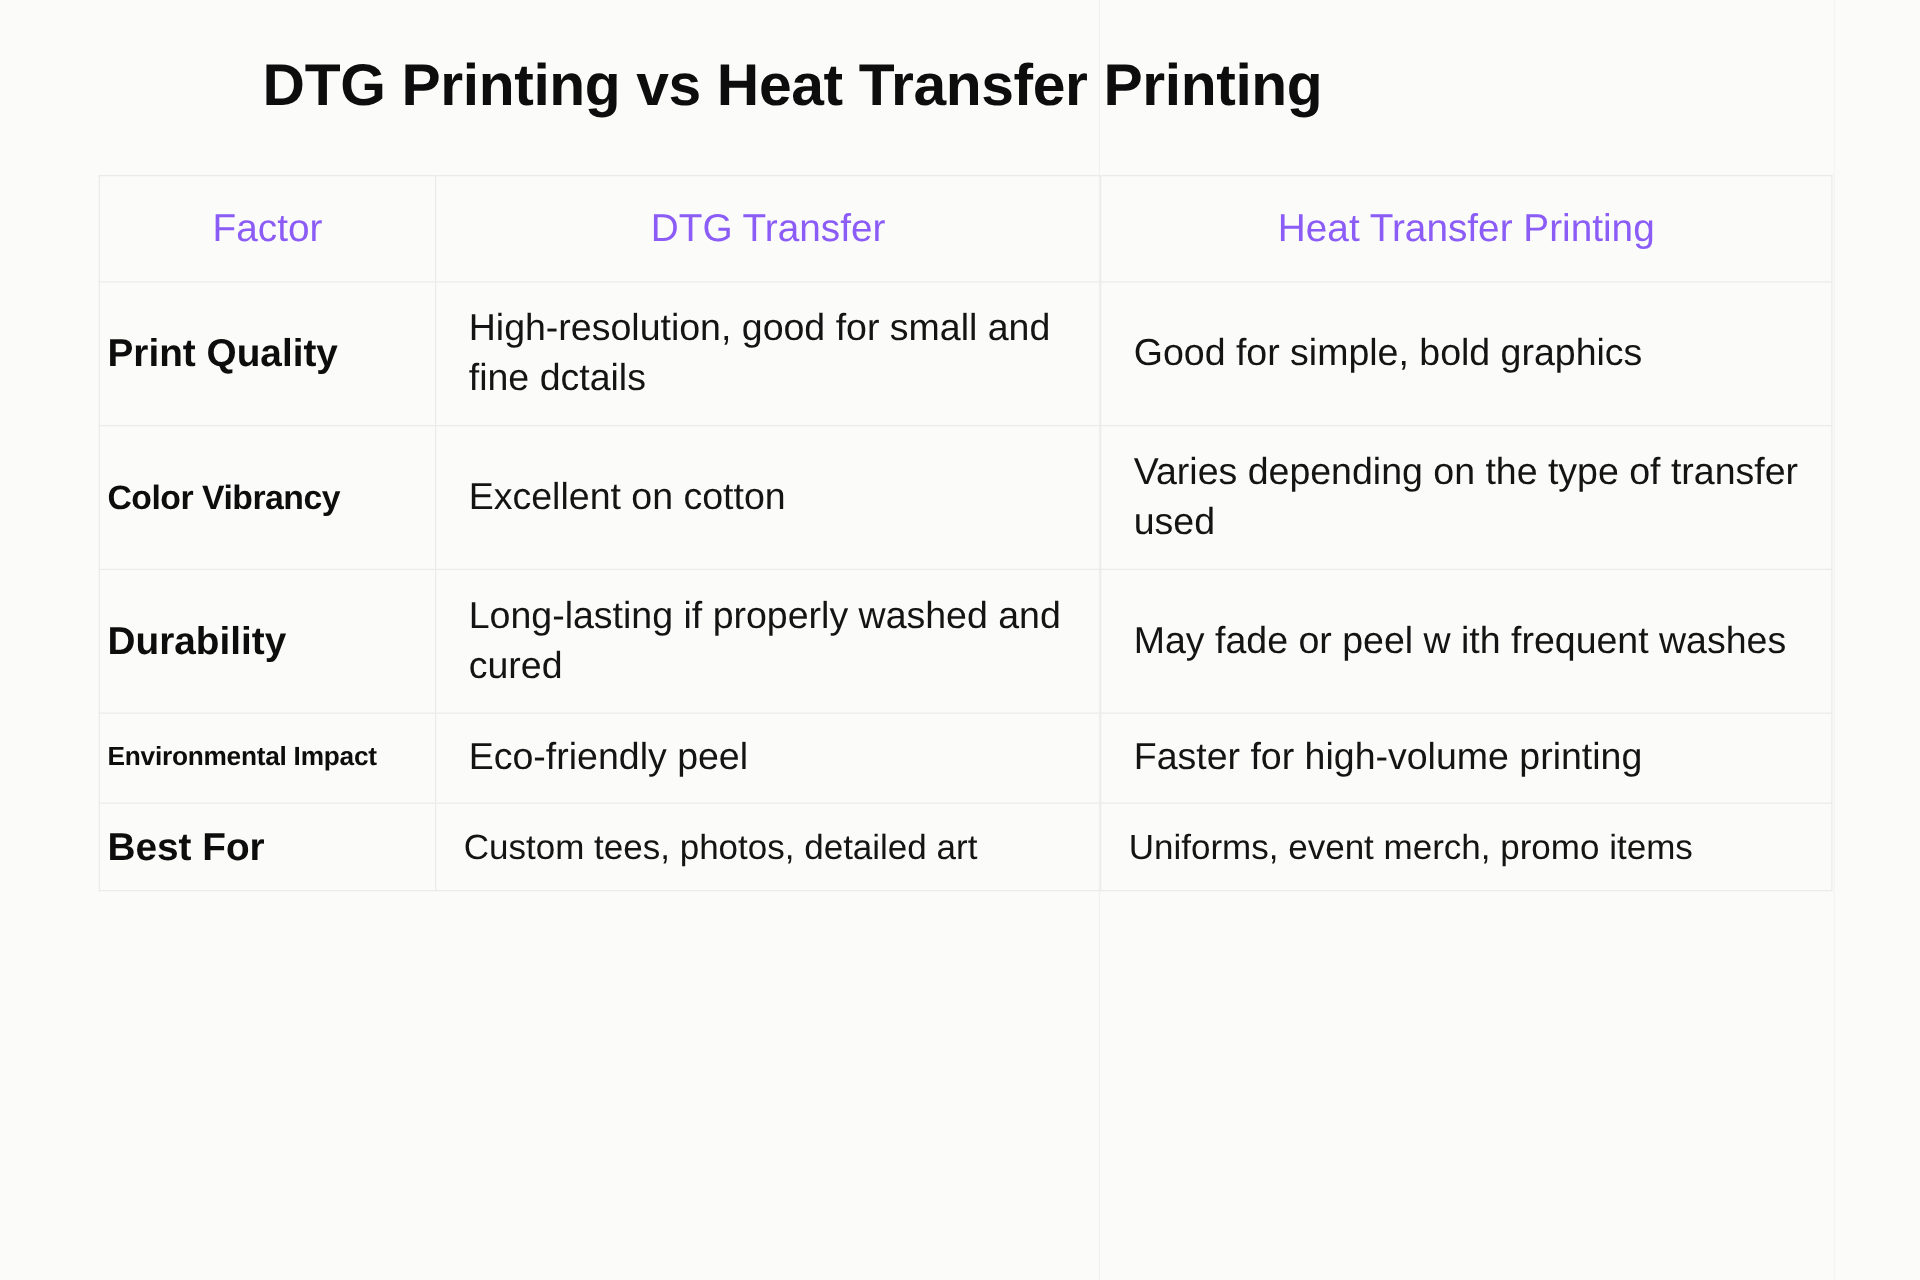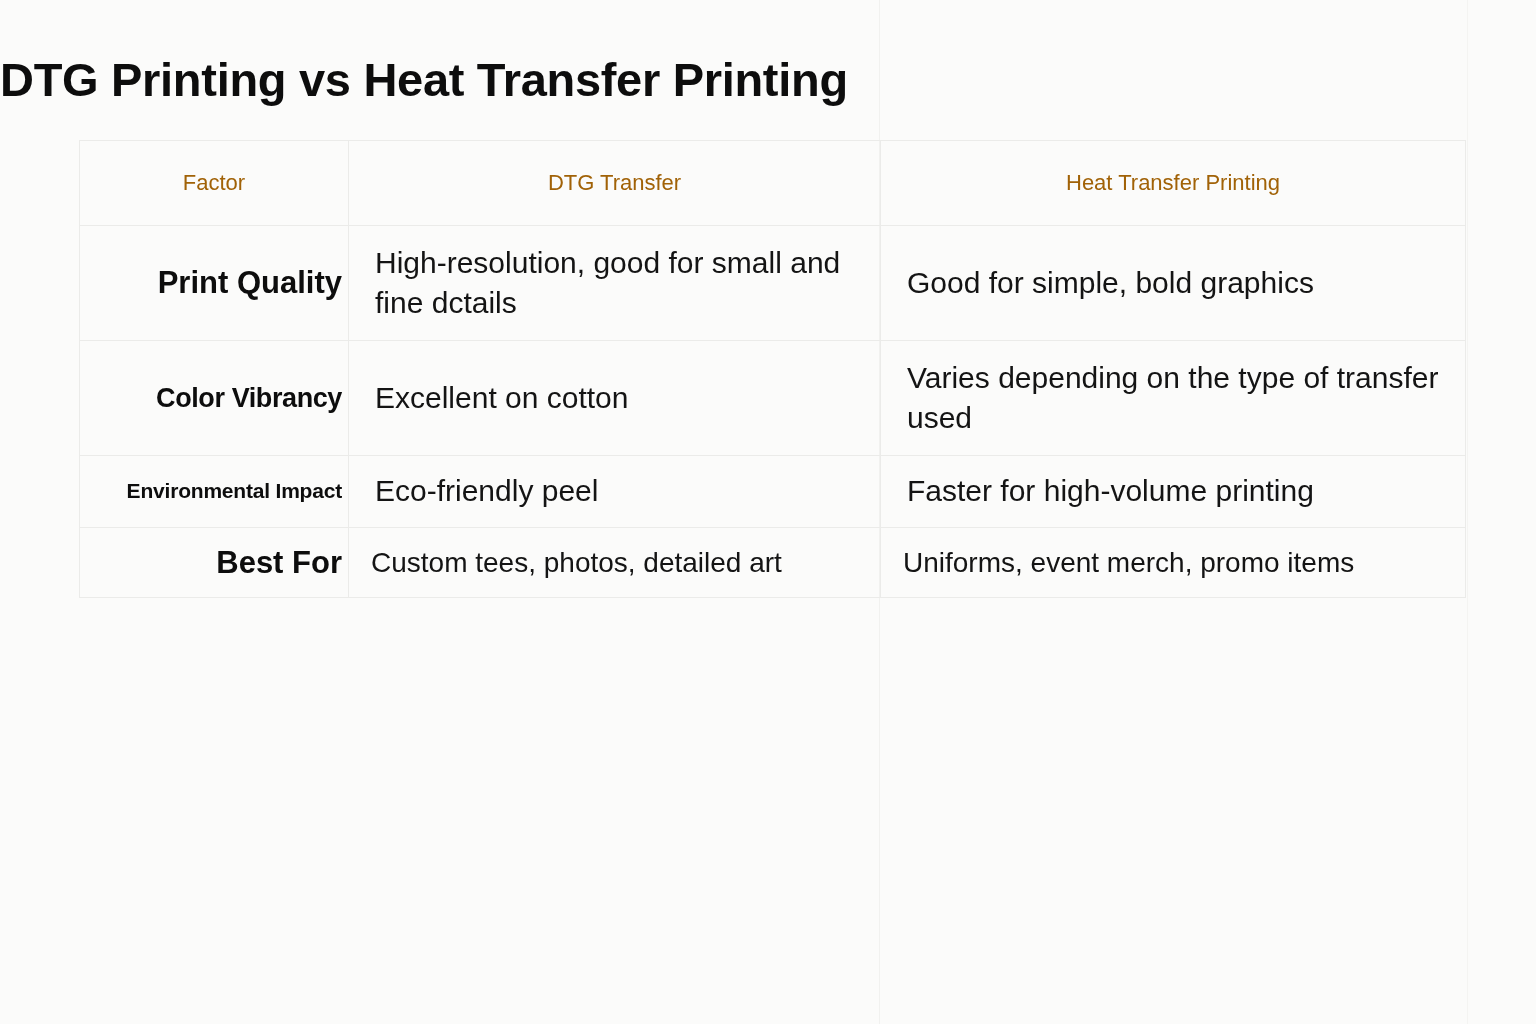"DTG Printing vs Heat Transfer" .title { text-align: none -> center; top: 52px -> 40px }
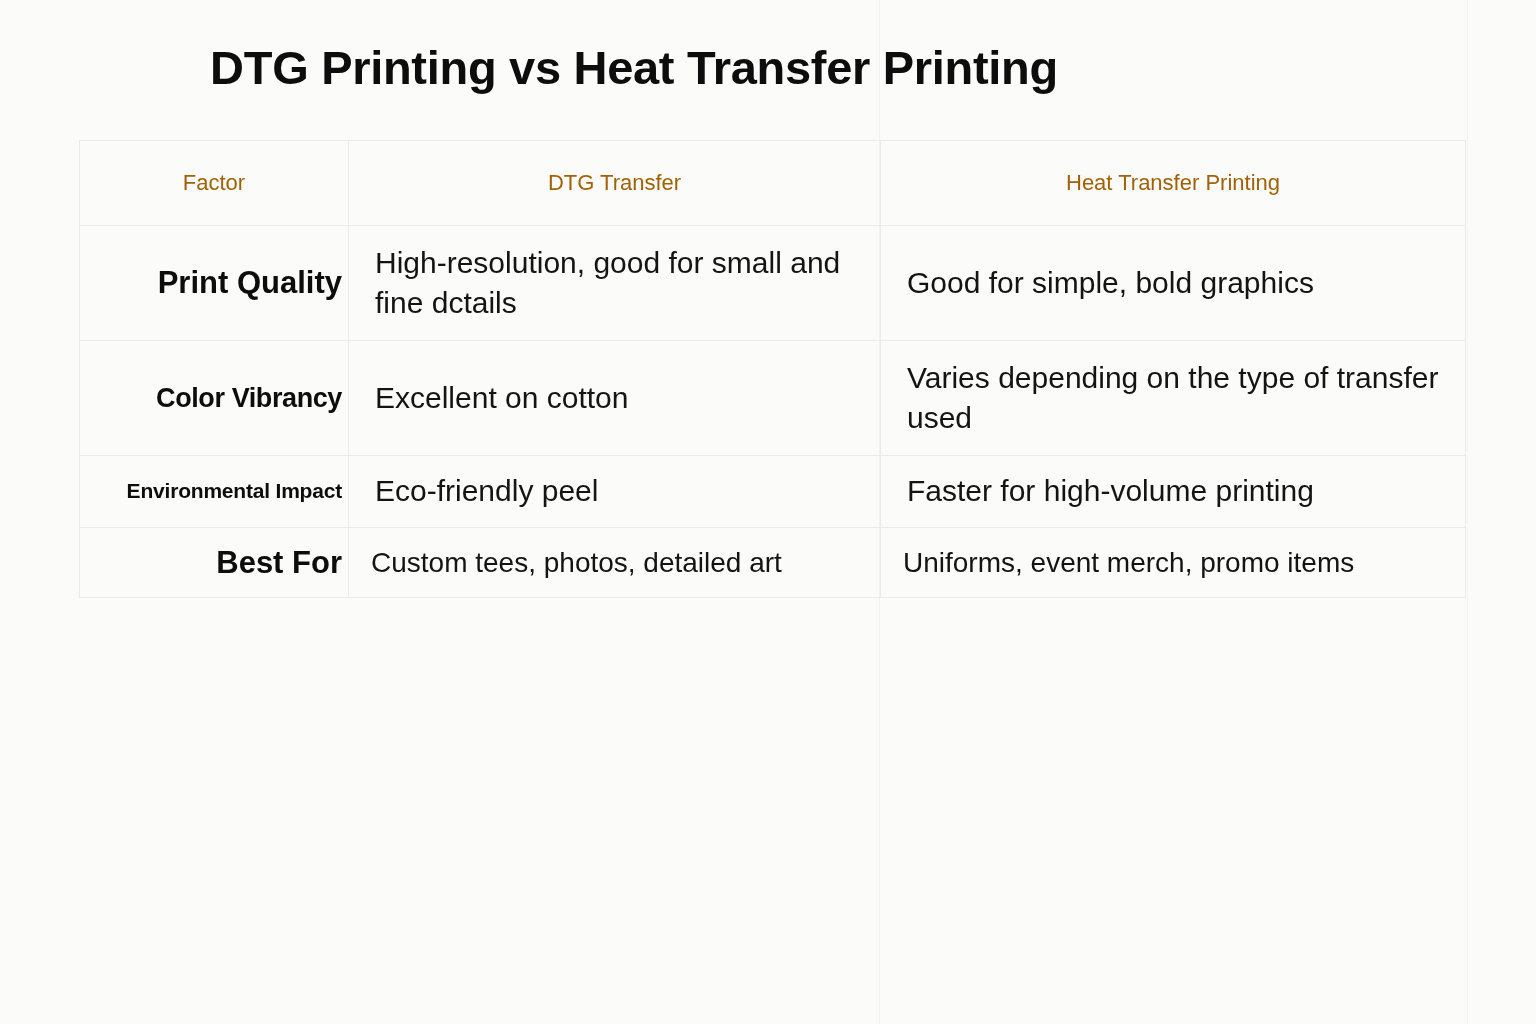"Factor" .table thead th { color: #a16207 -> #8b5cf6; font-size: 22px -> 31px }
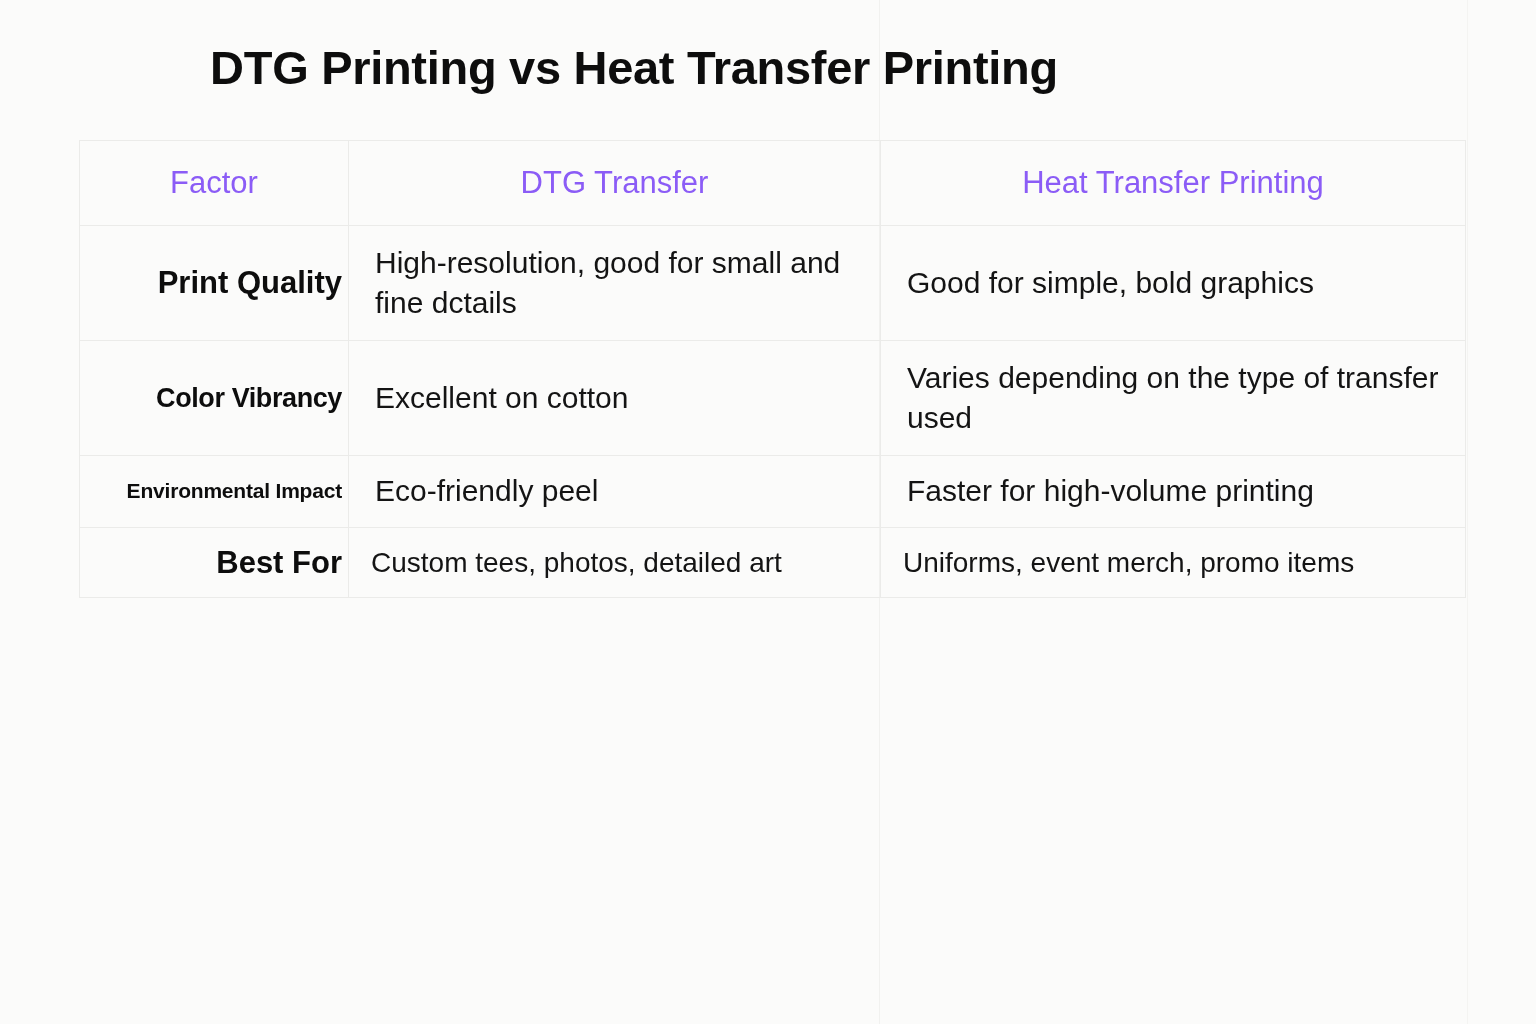"Print Quality" td.factor { text-align: right -> left }
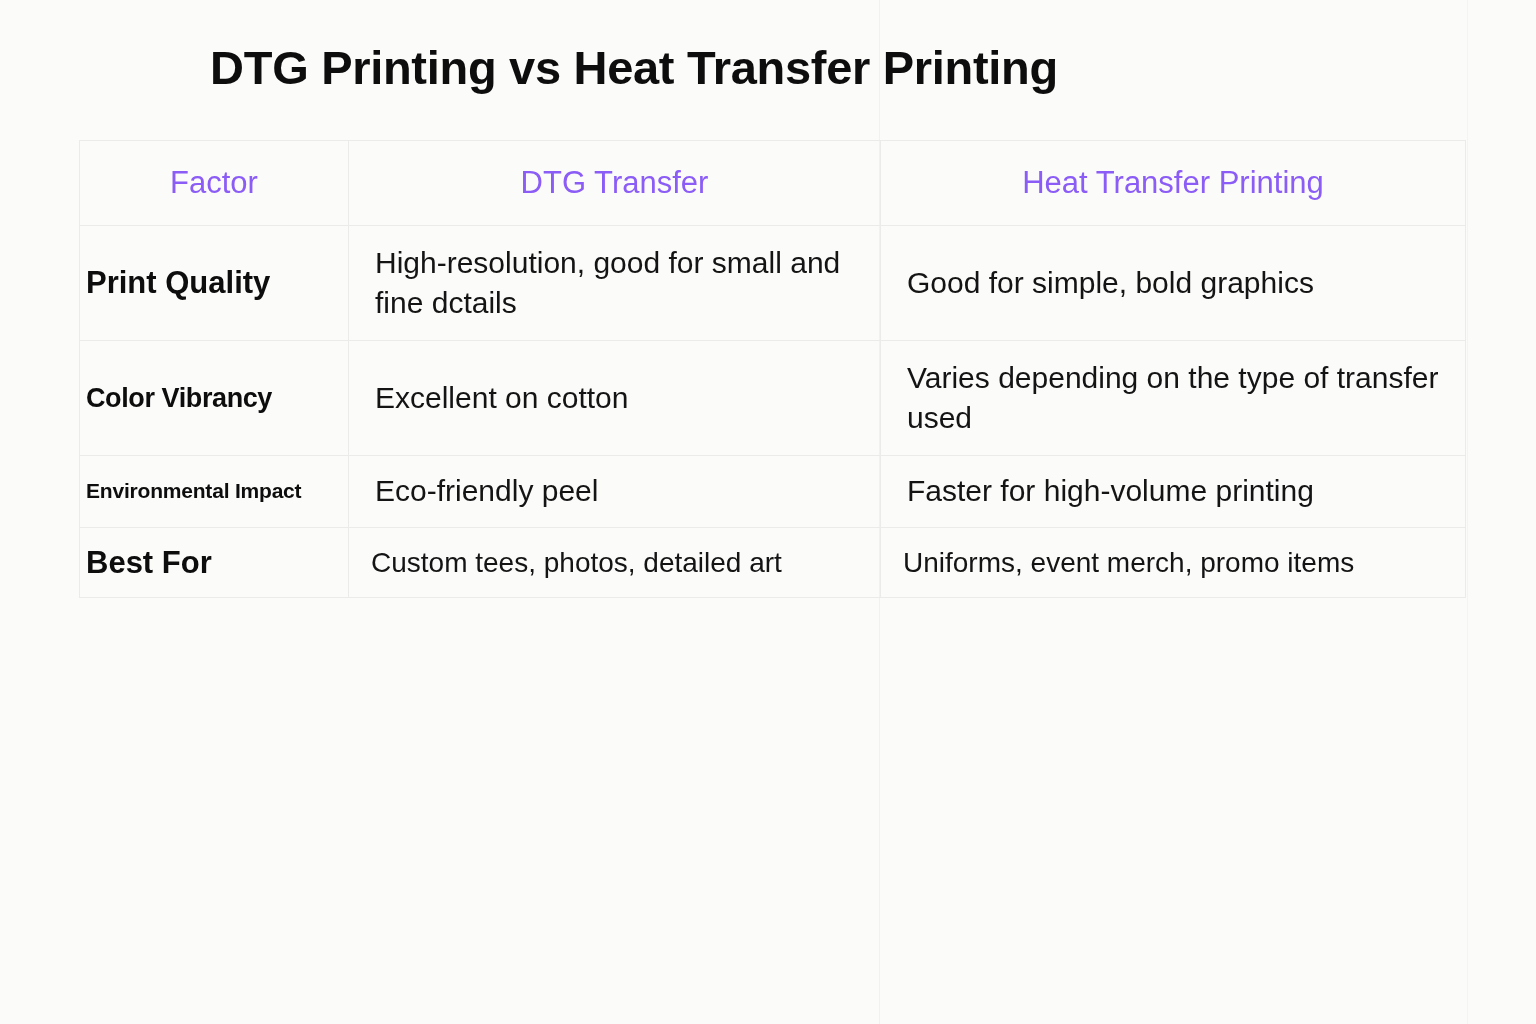"Durability" tr.row-durability { html: none -> <tr> <td>Durability</td> <td>Long-lasting if properly washed and cured</td> <td>May fade or peel w ith frequent washes</td> </tr> }
